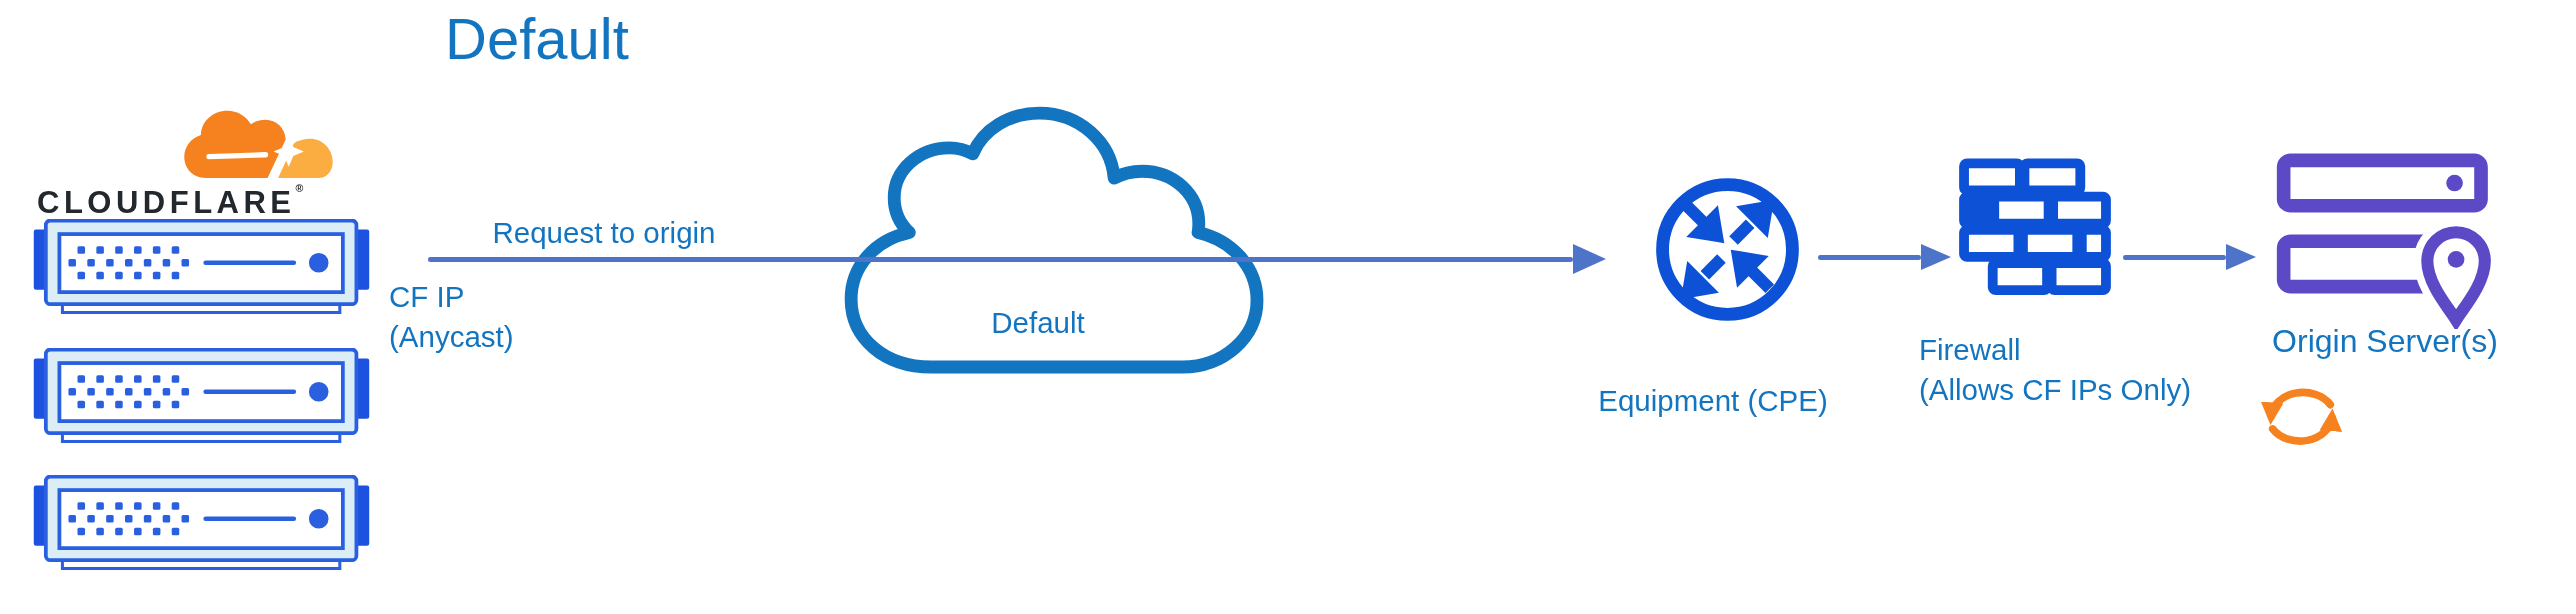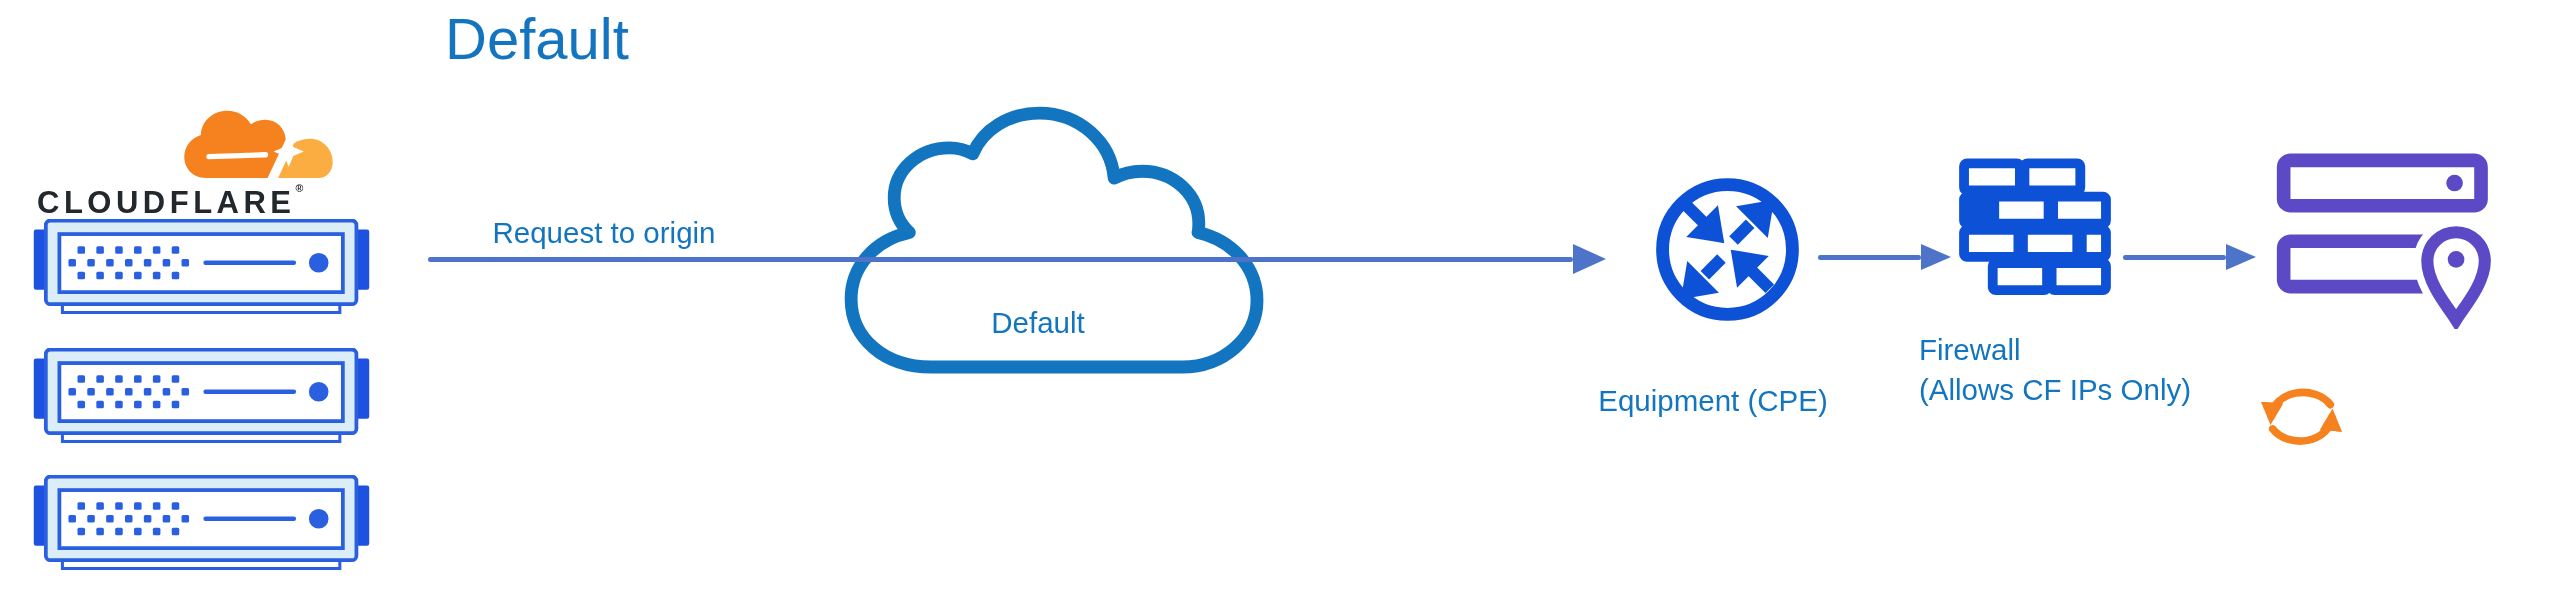"CF IP" div.abs { html: none -> <div><span>CF IP</span><br><span>(Anycast)</span></div> }
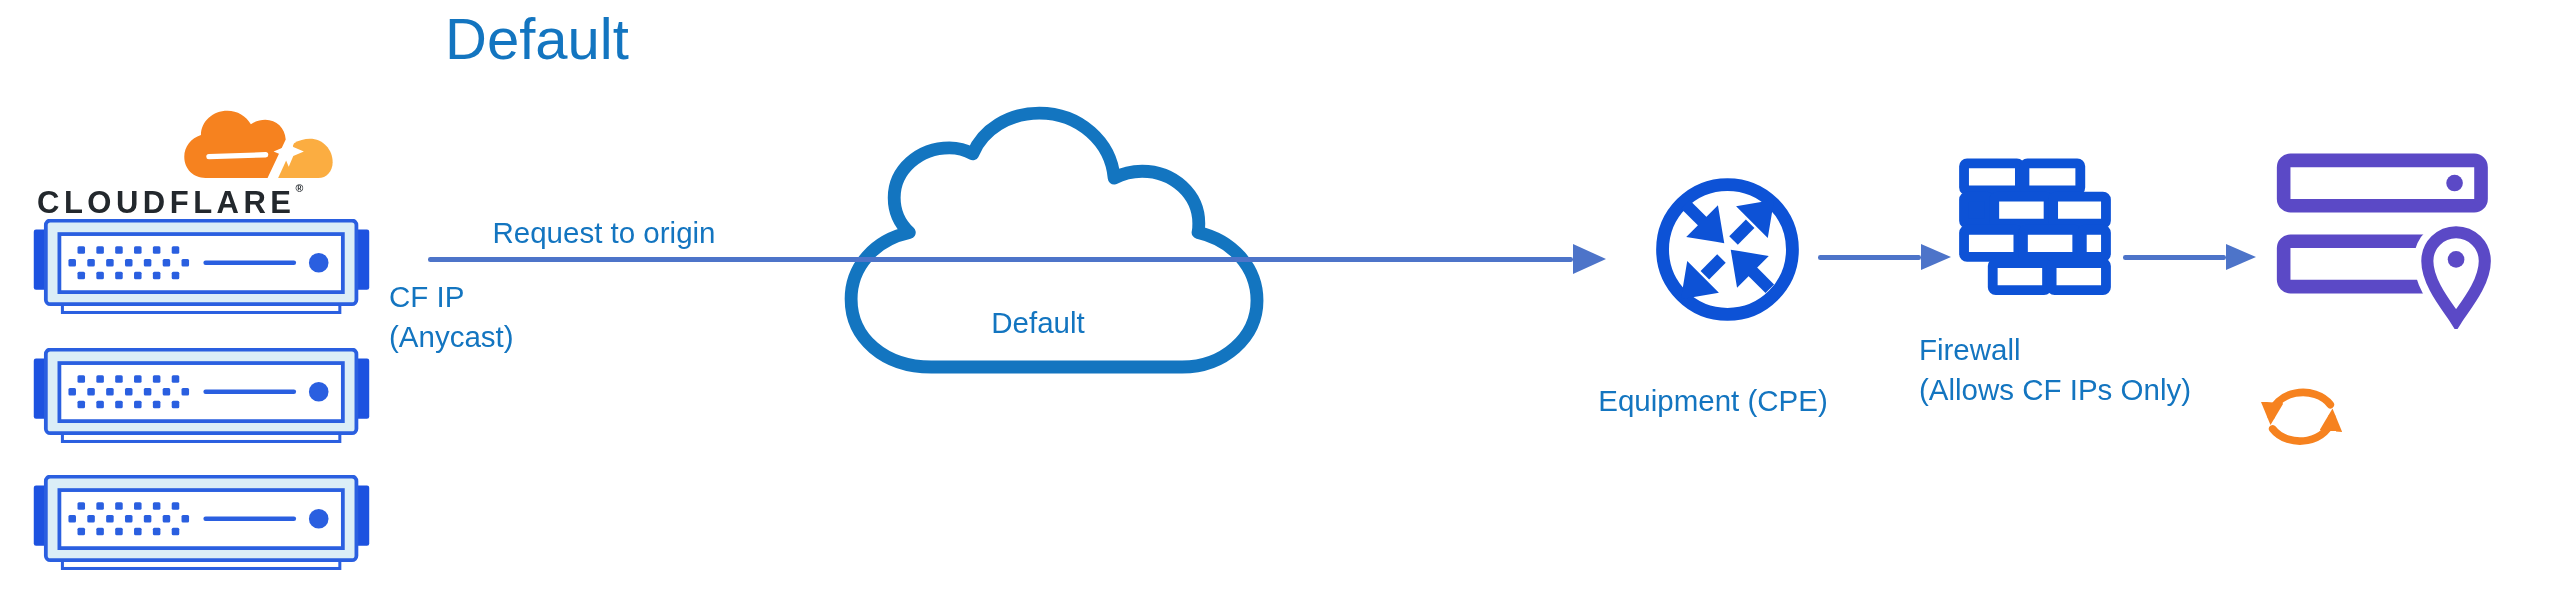"Origin Server(s)" div.abs { html: none -> <div>Origin Server(s)</div> }
